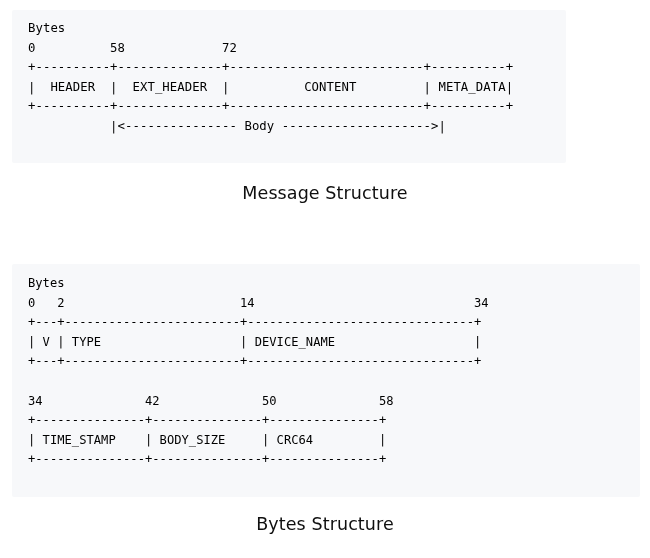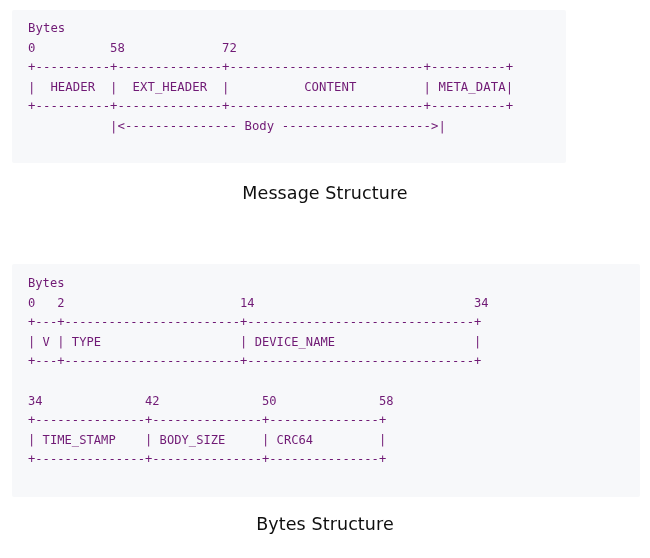"Bytes" .codeblock pre { color: #701a75 -> #000000 }
